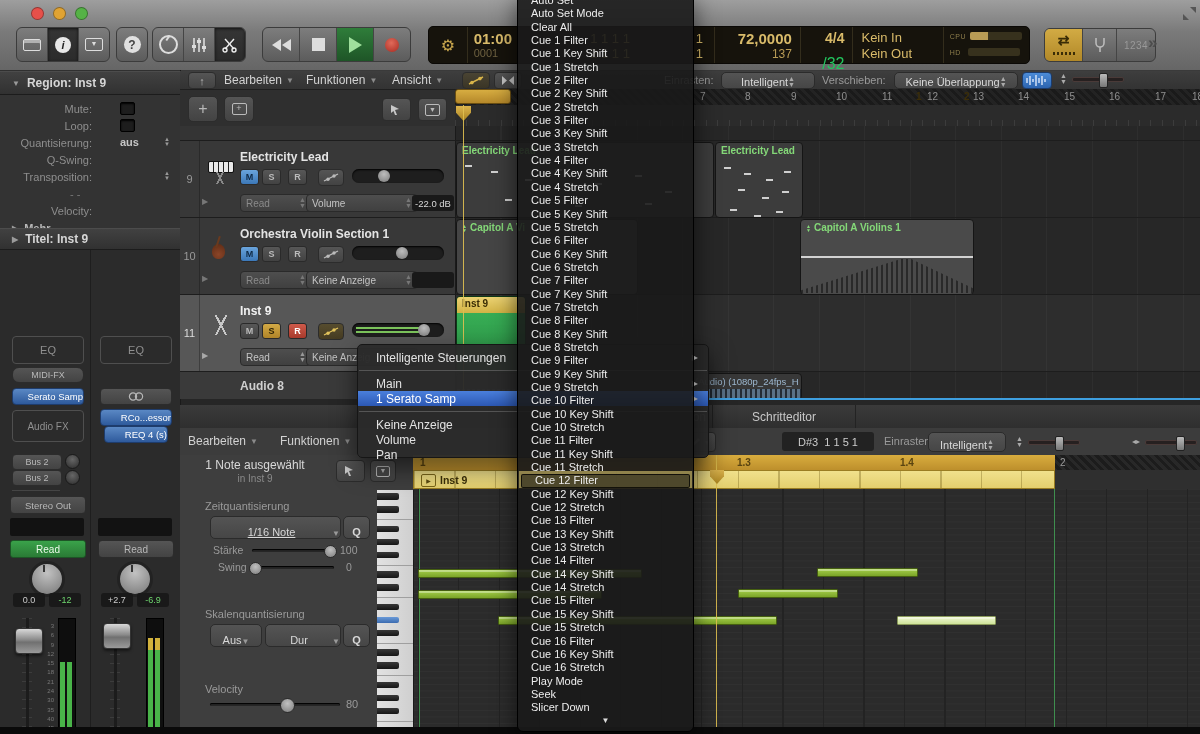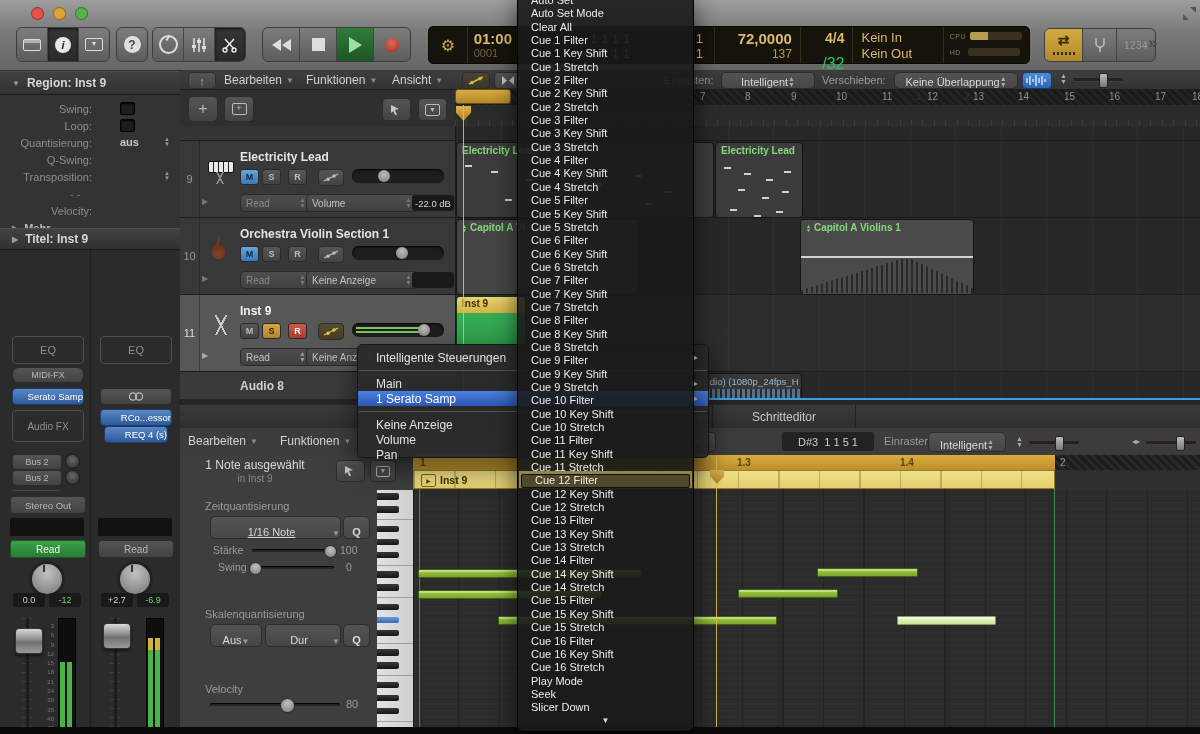"Swing:" div.ilabel { text: Swing -> Mute }
